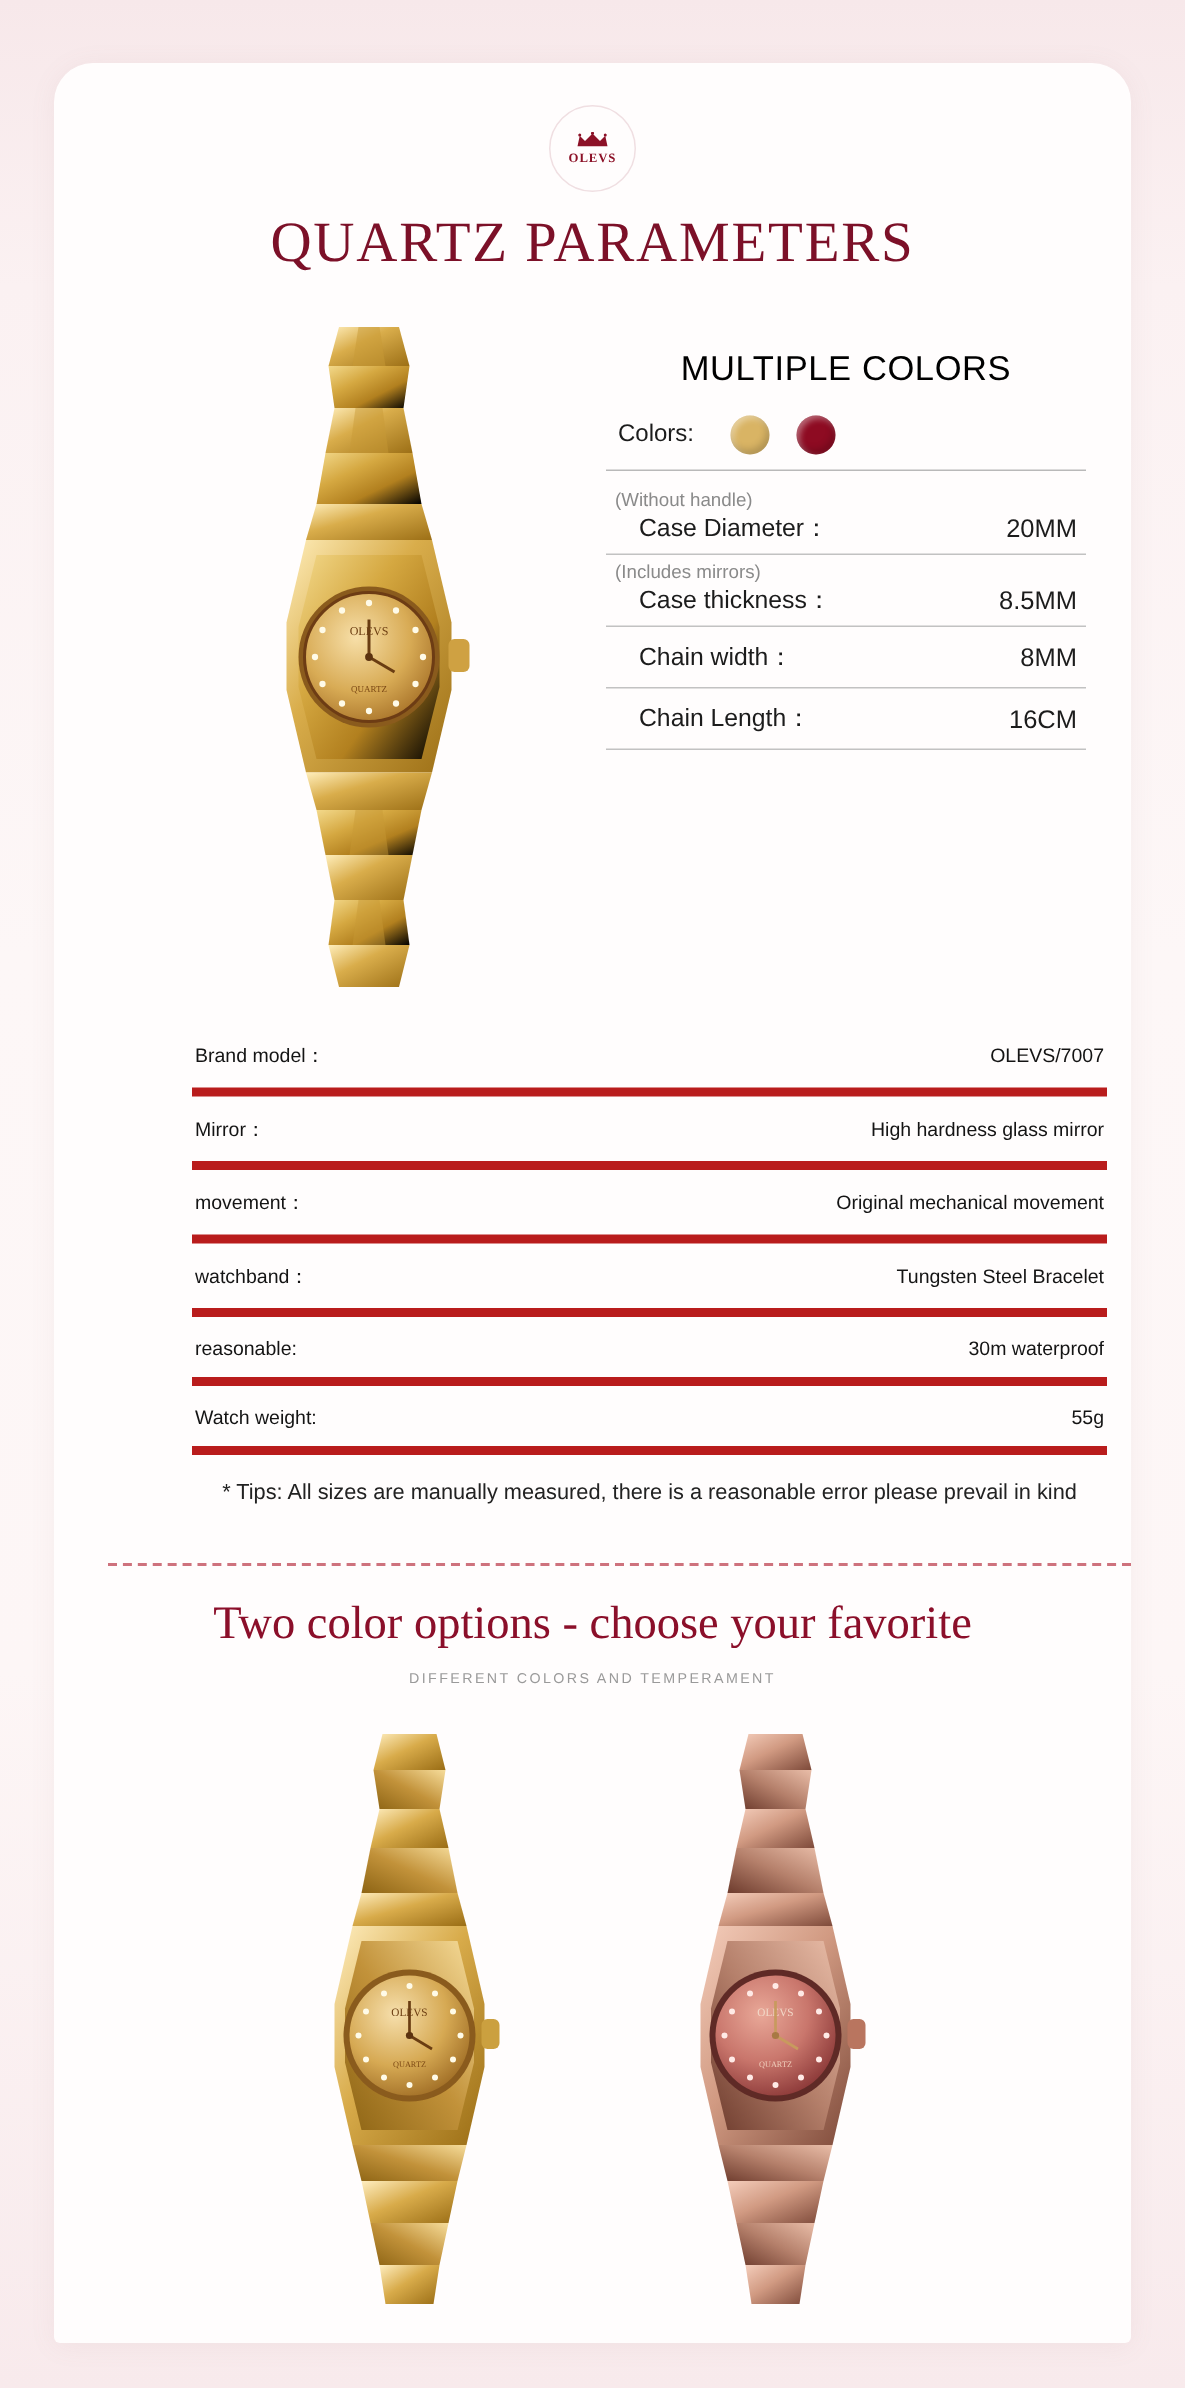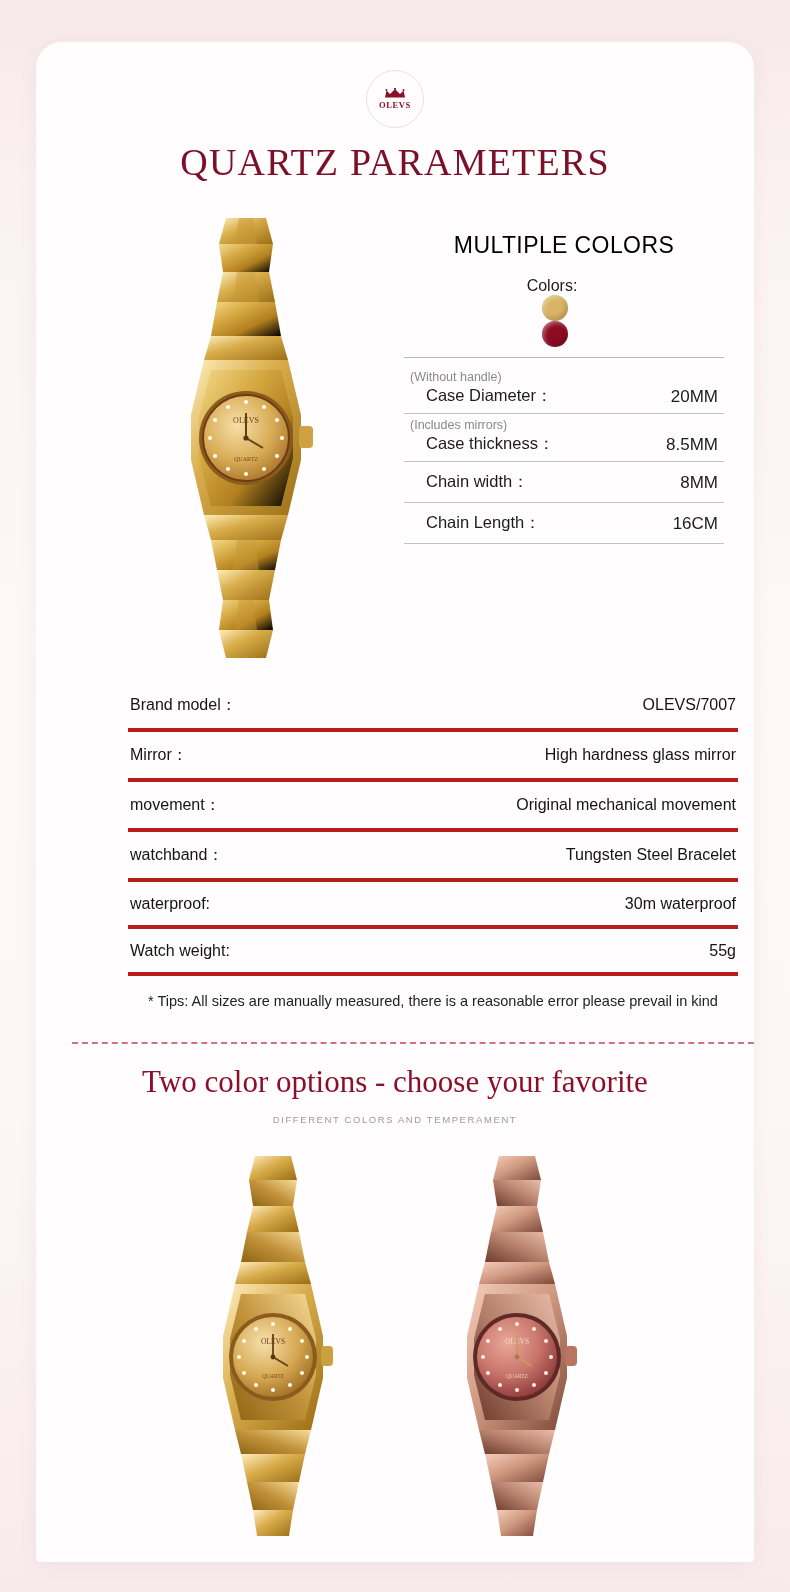"Colors:" .colors-row { flex-direction: column -> none }
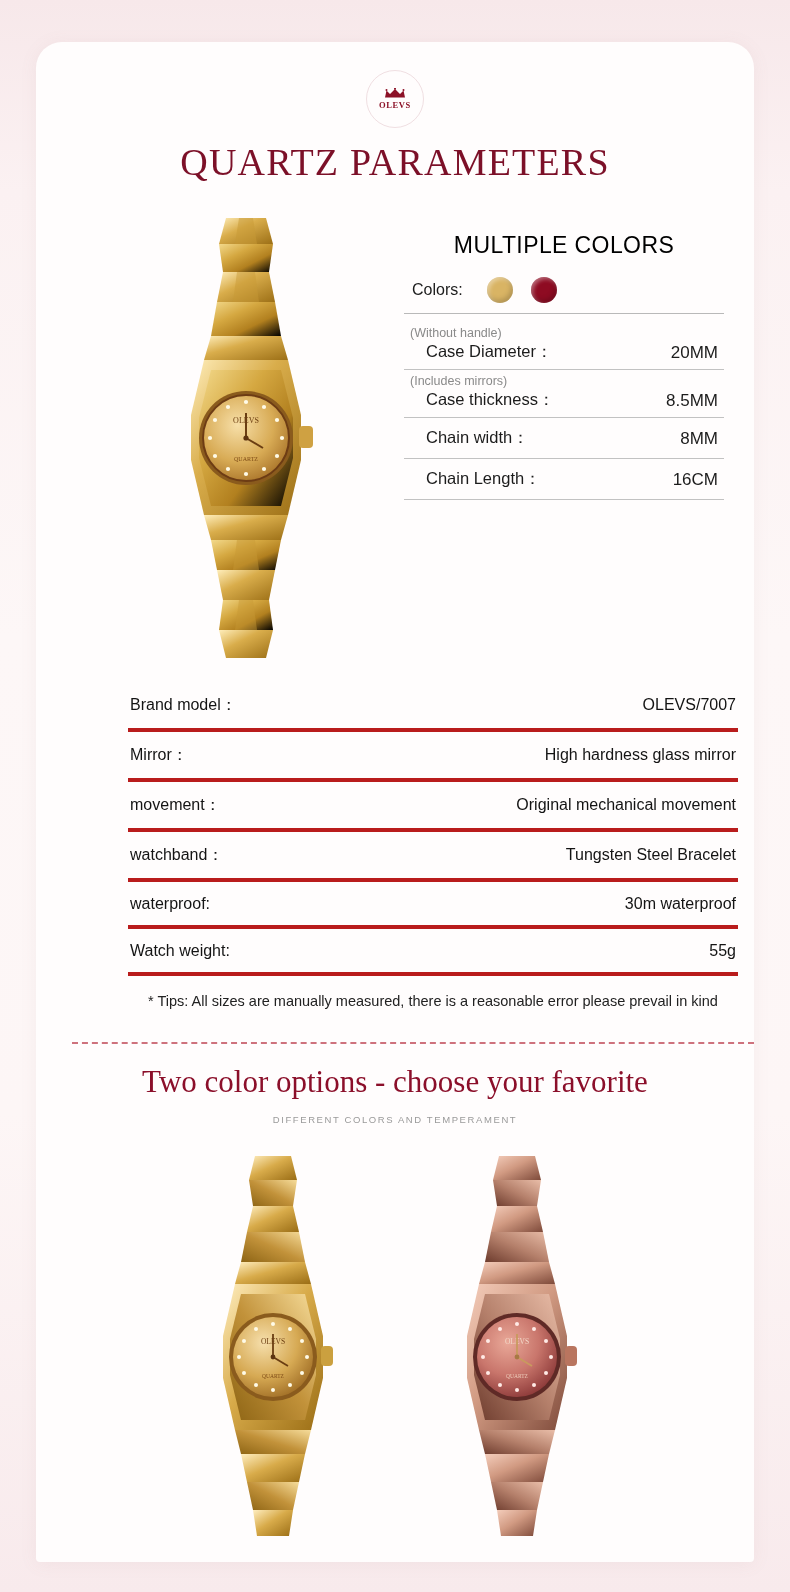"Brand model：" .detail-row { border-bottom: 4px solid #b91c1c -> 6px solid #b91c1c; font-size: 16px -> 13px }
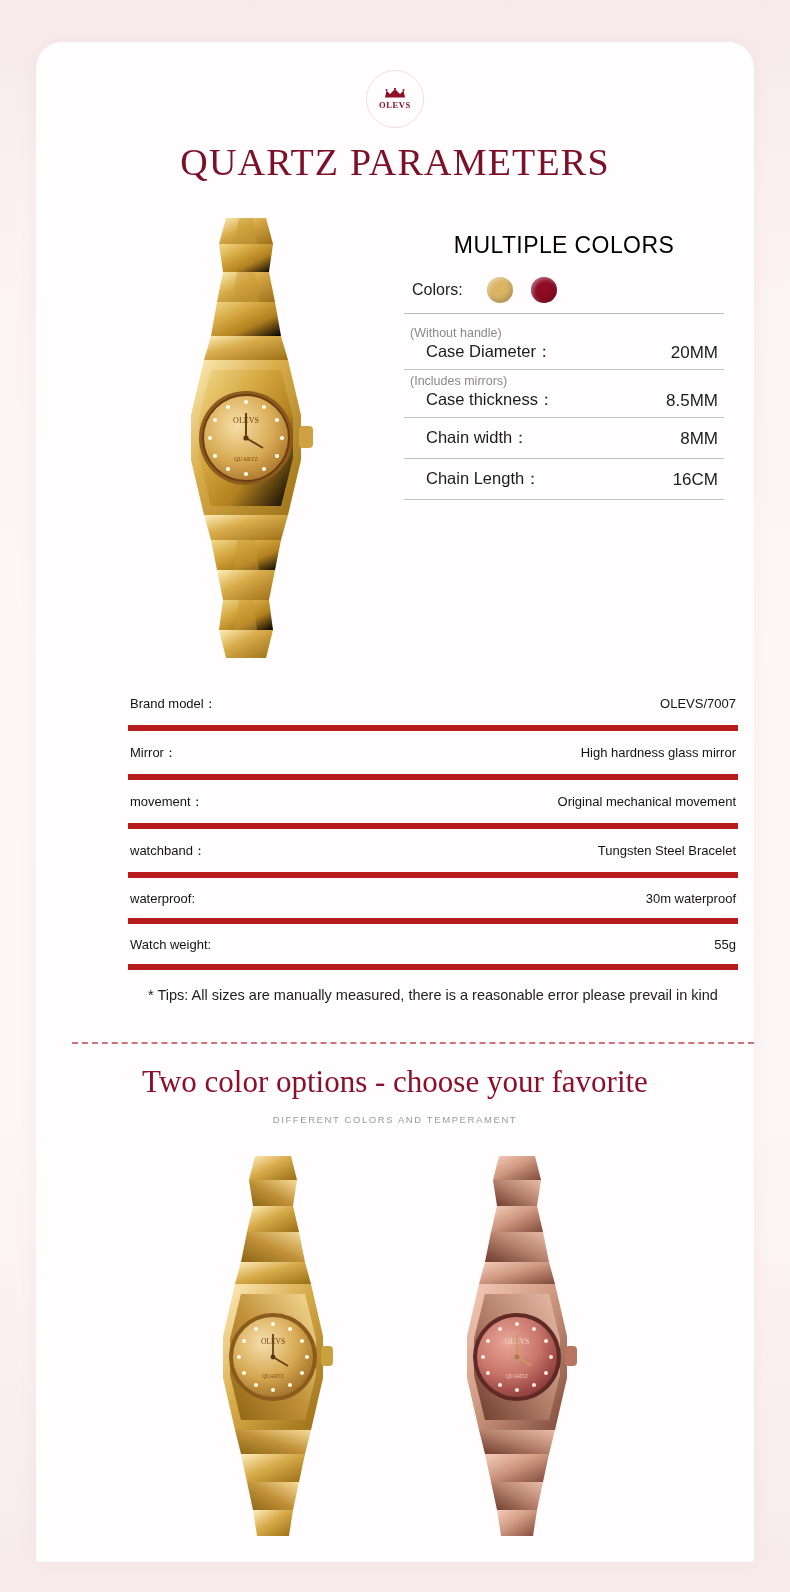"waterproof:" span.k { text: waterproof -> reasonable }
